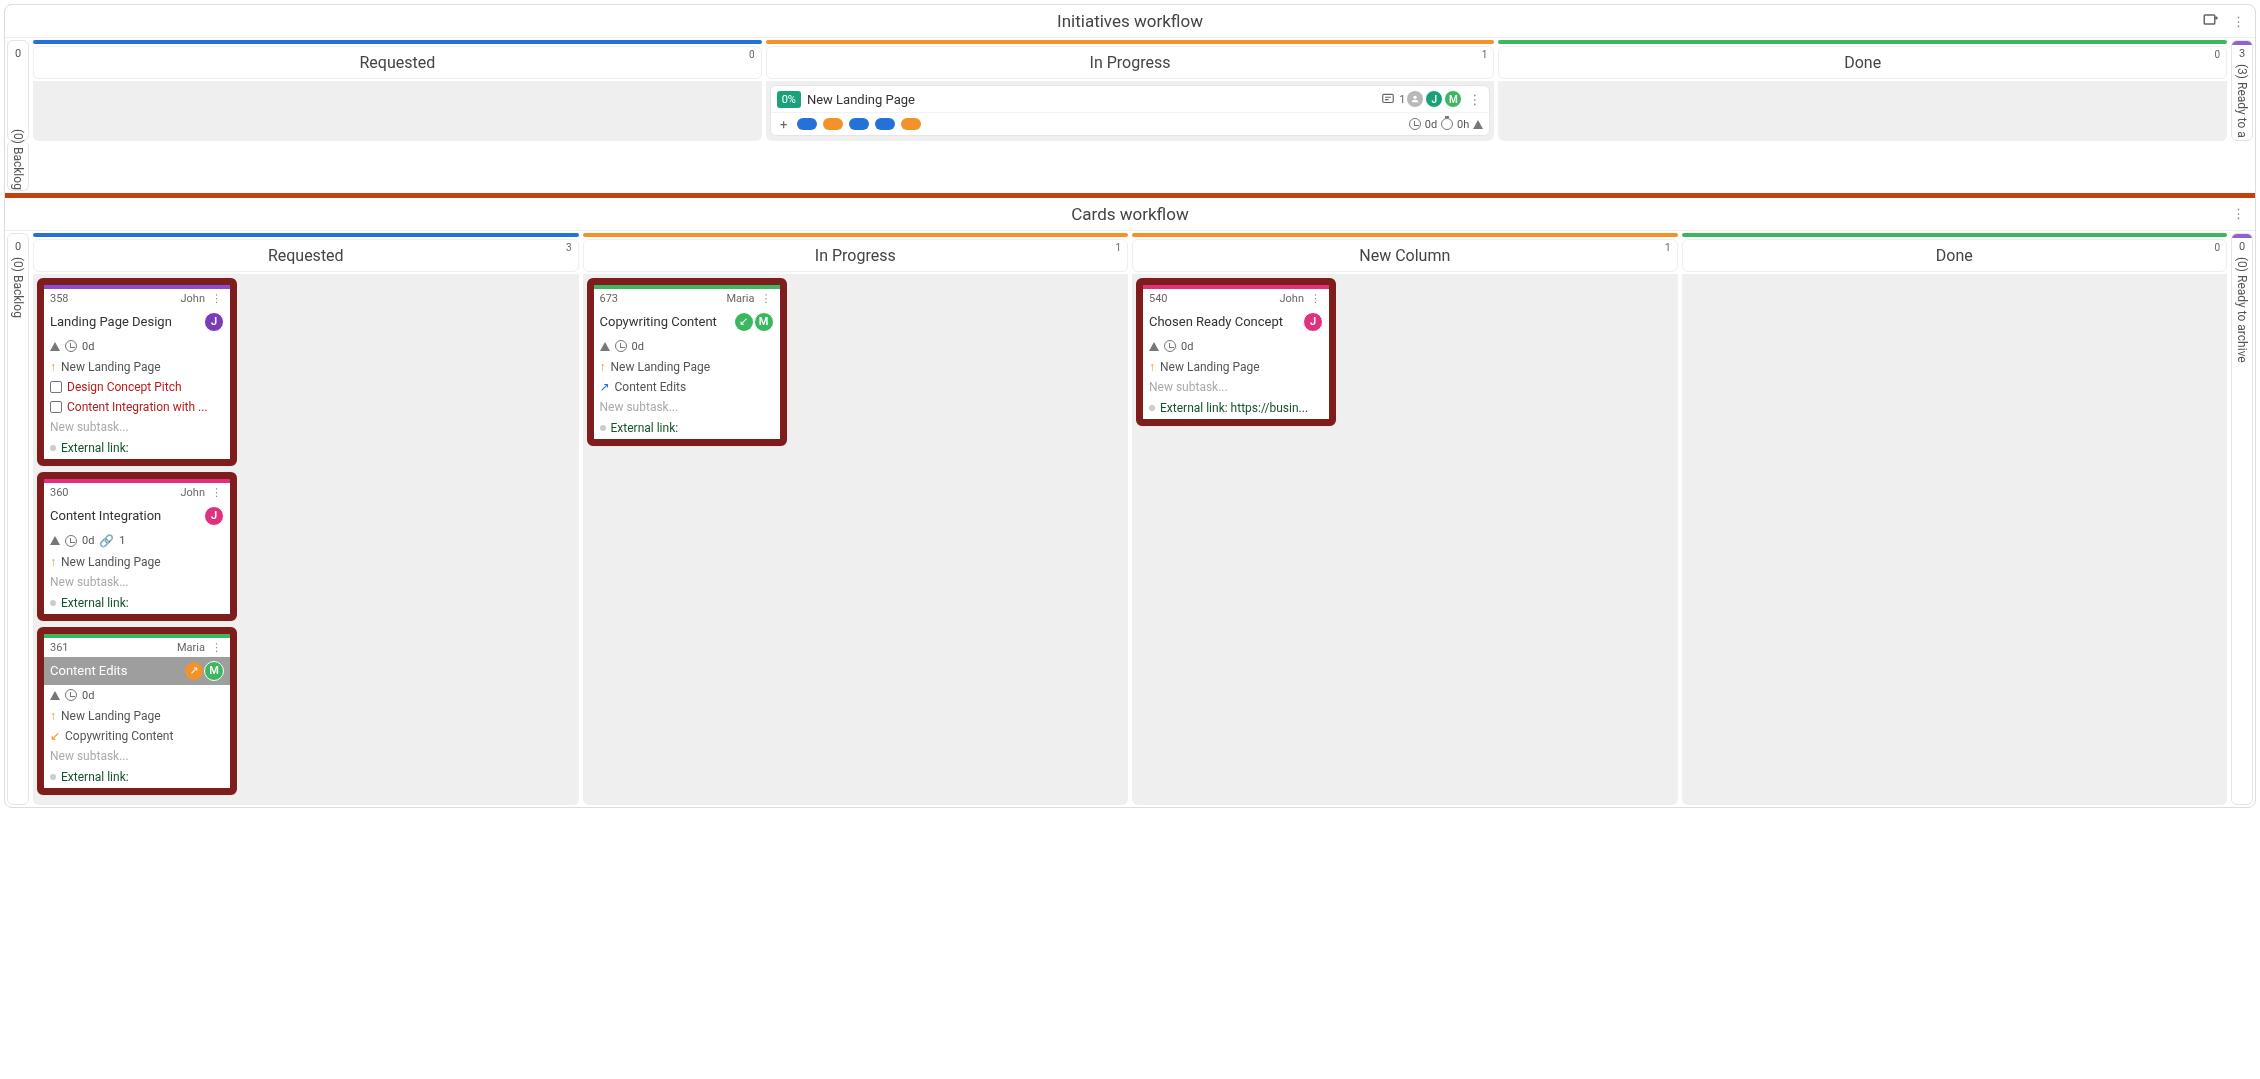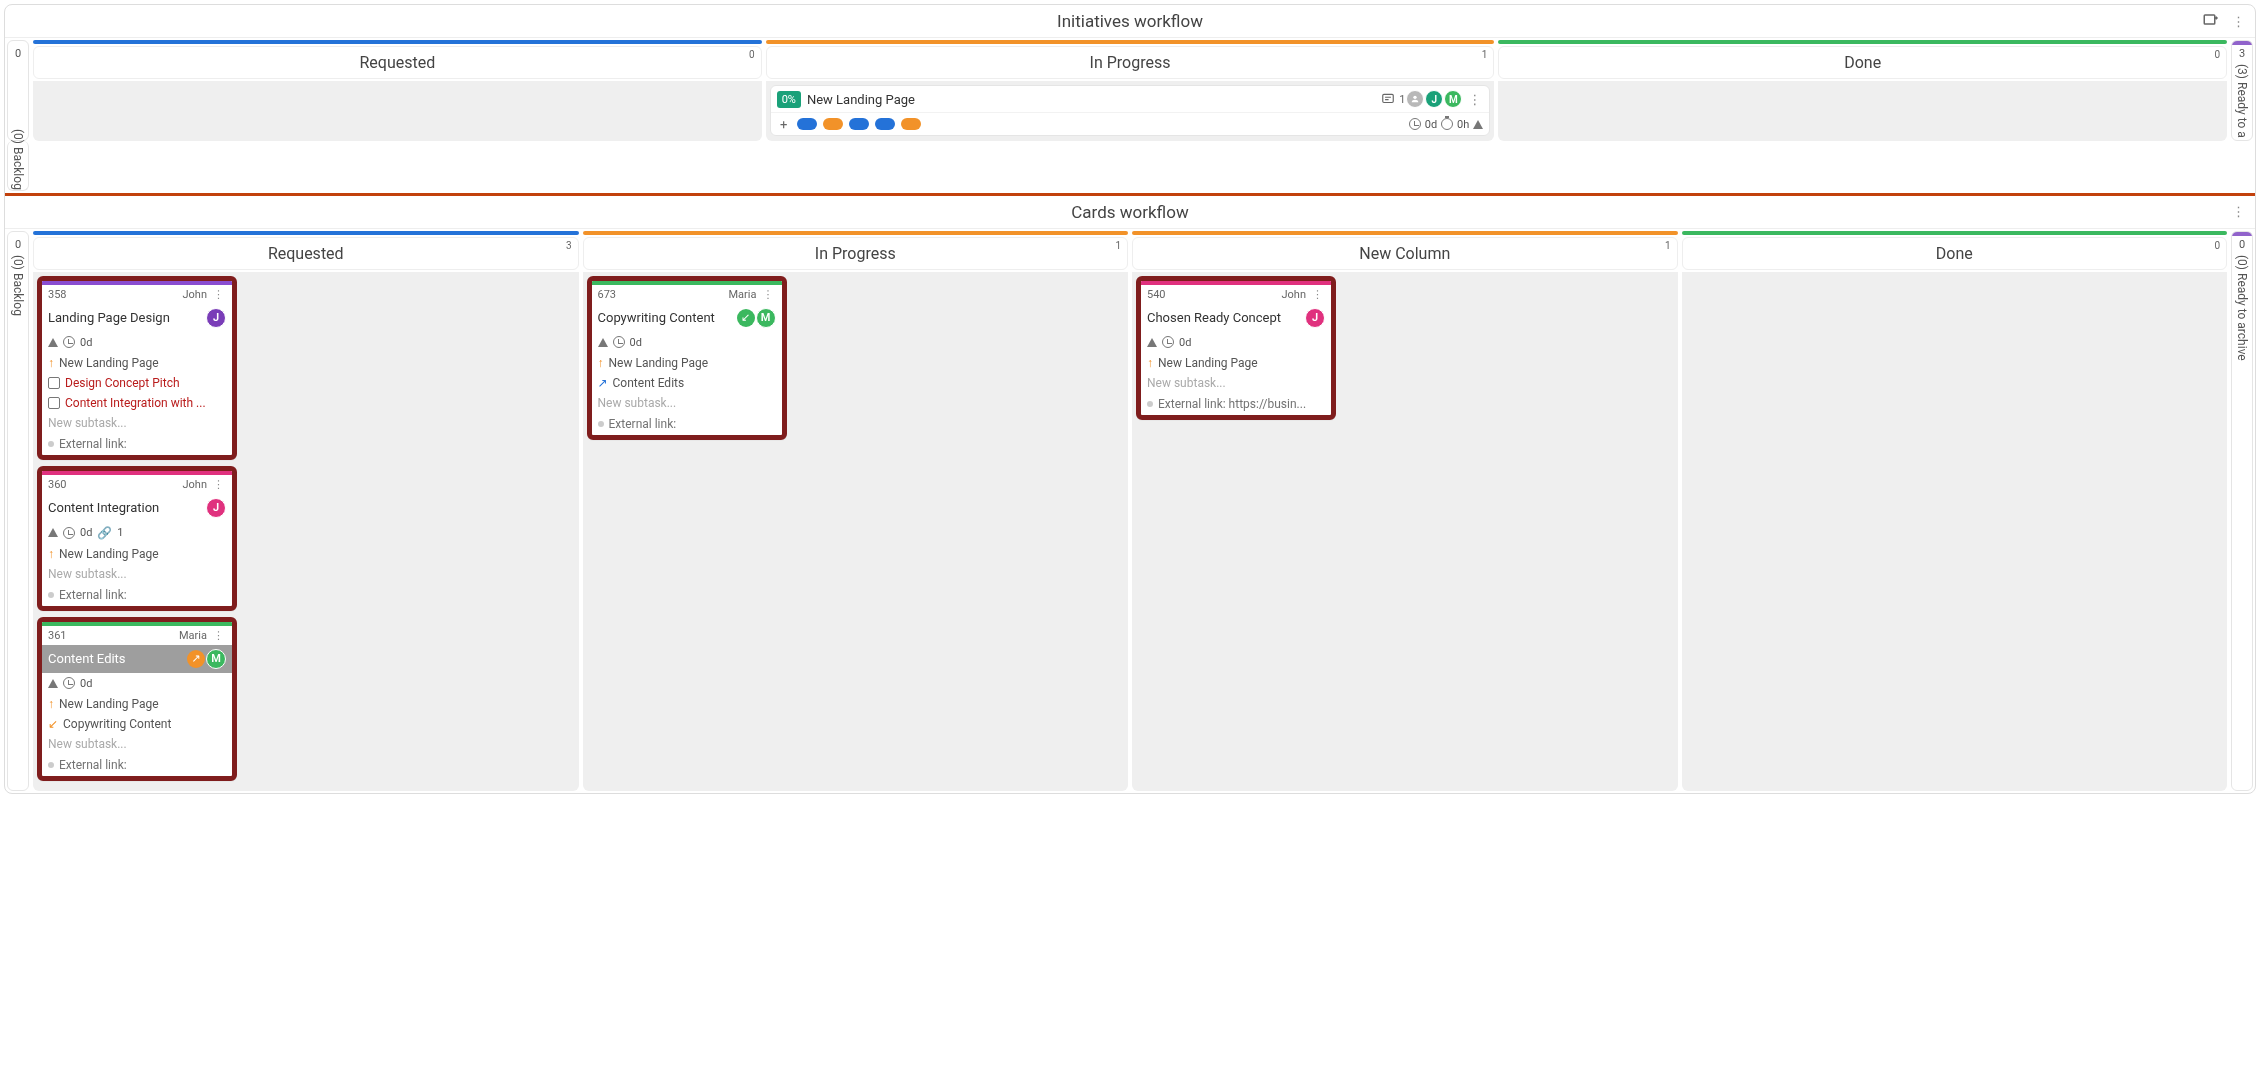"Cards workflow" div.workflow-header { border-top: 3px solid #c2410c -> 5px solid #c2410c }
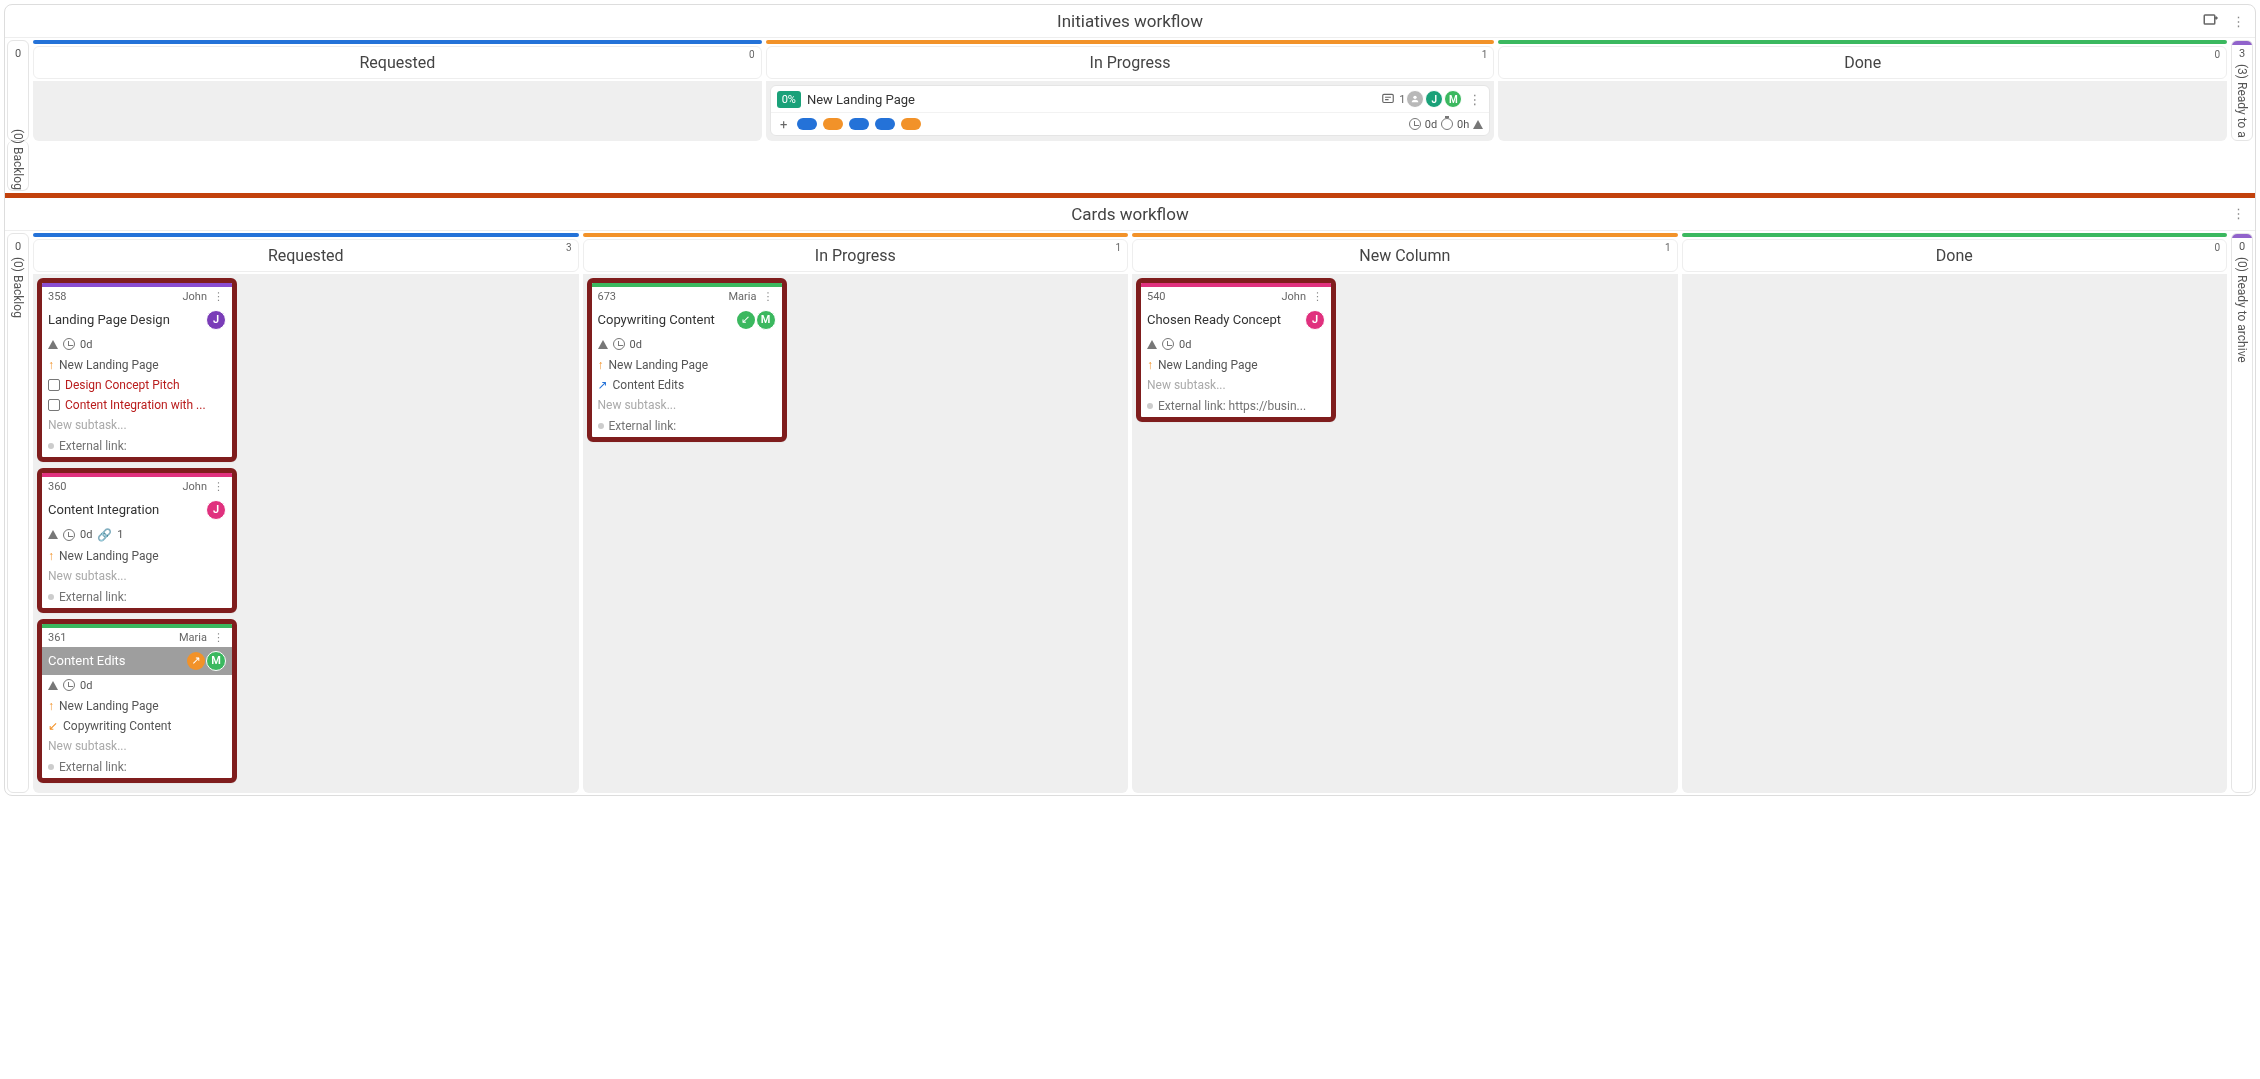"358" .card { border: 5px solid #7f1d1d -> 7px solid #7f1d1d }
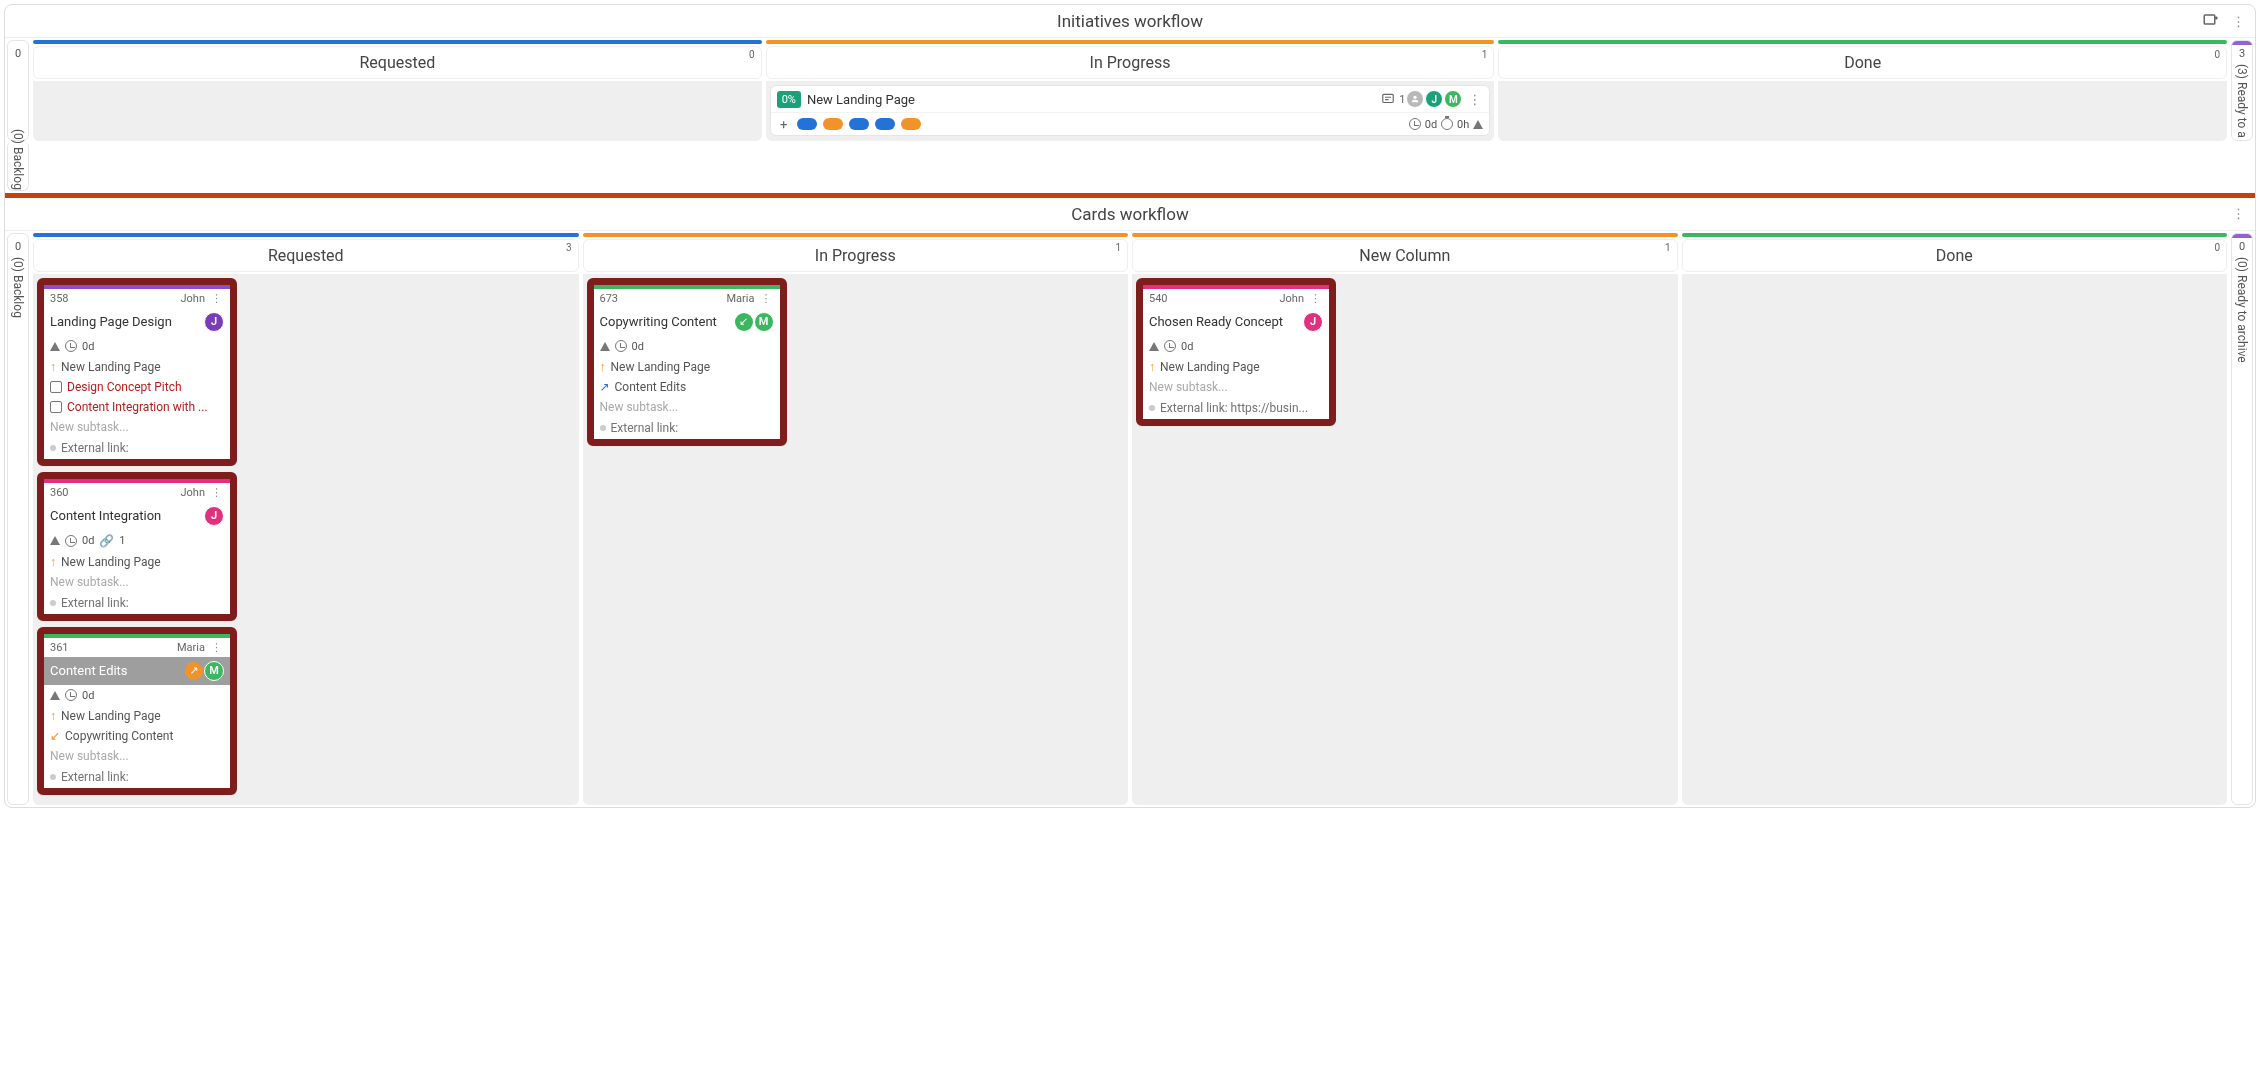"External link: https://busin..." .card-ext { color: #737373 -> #14532d }
